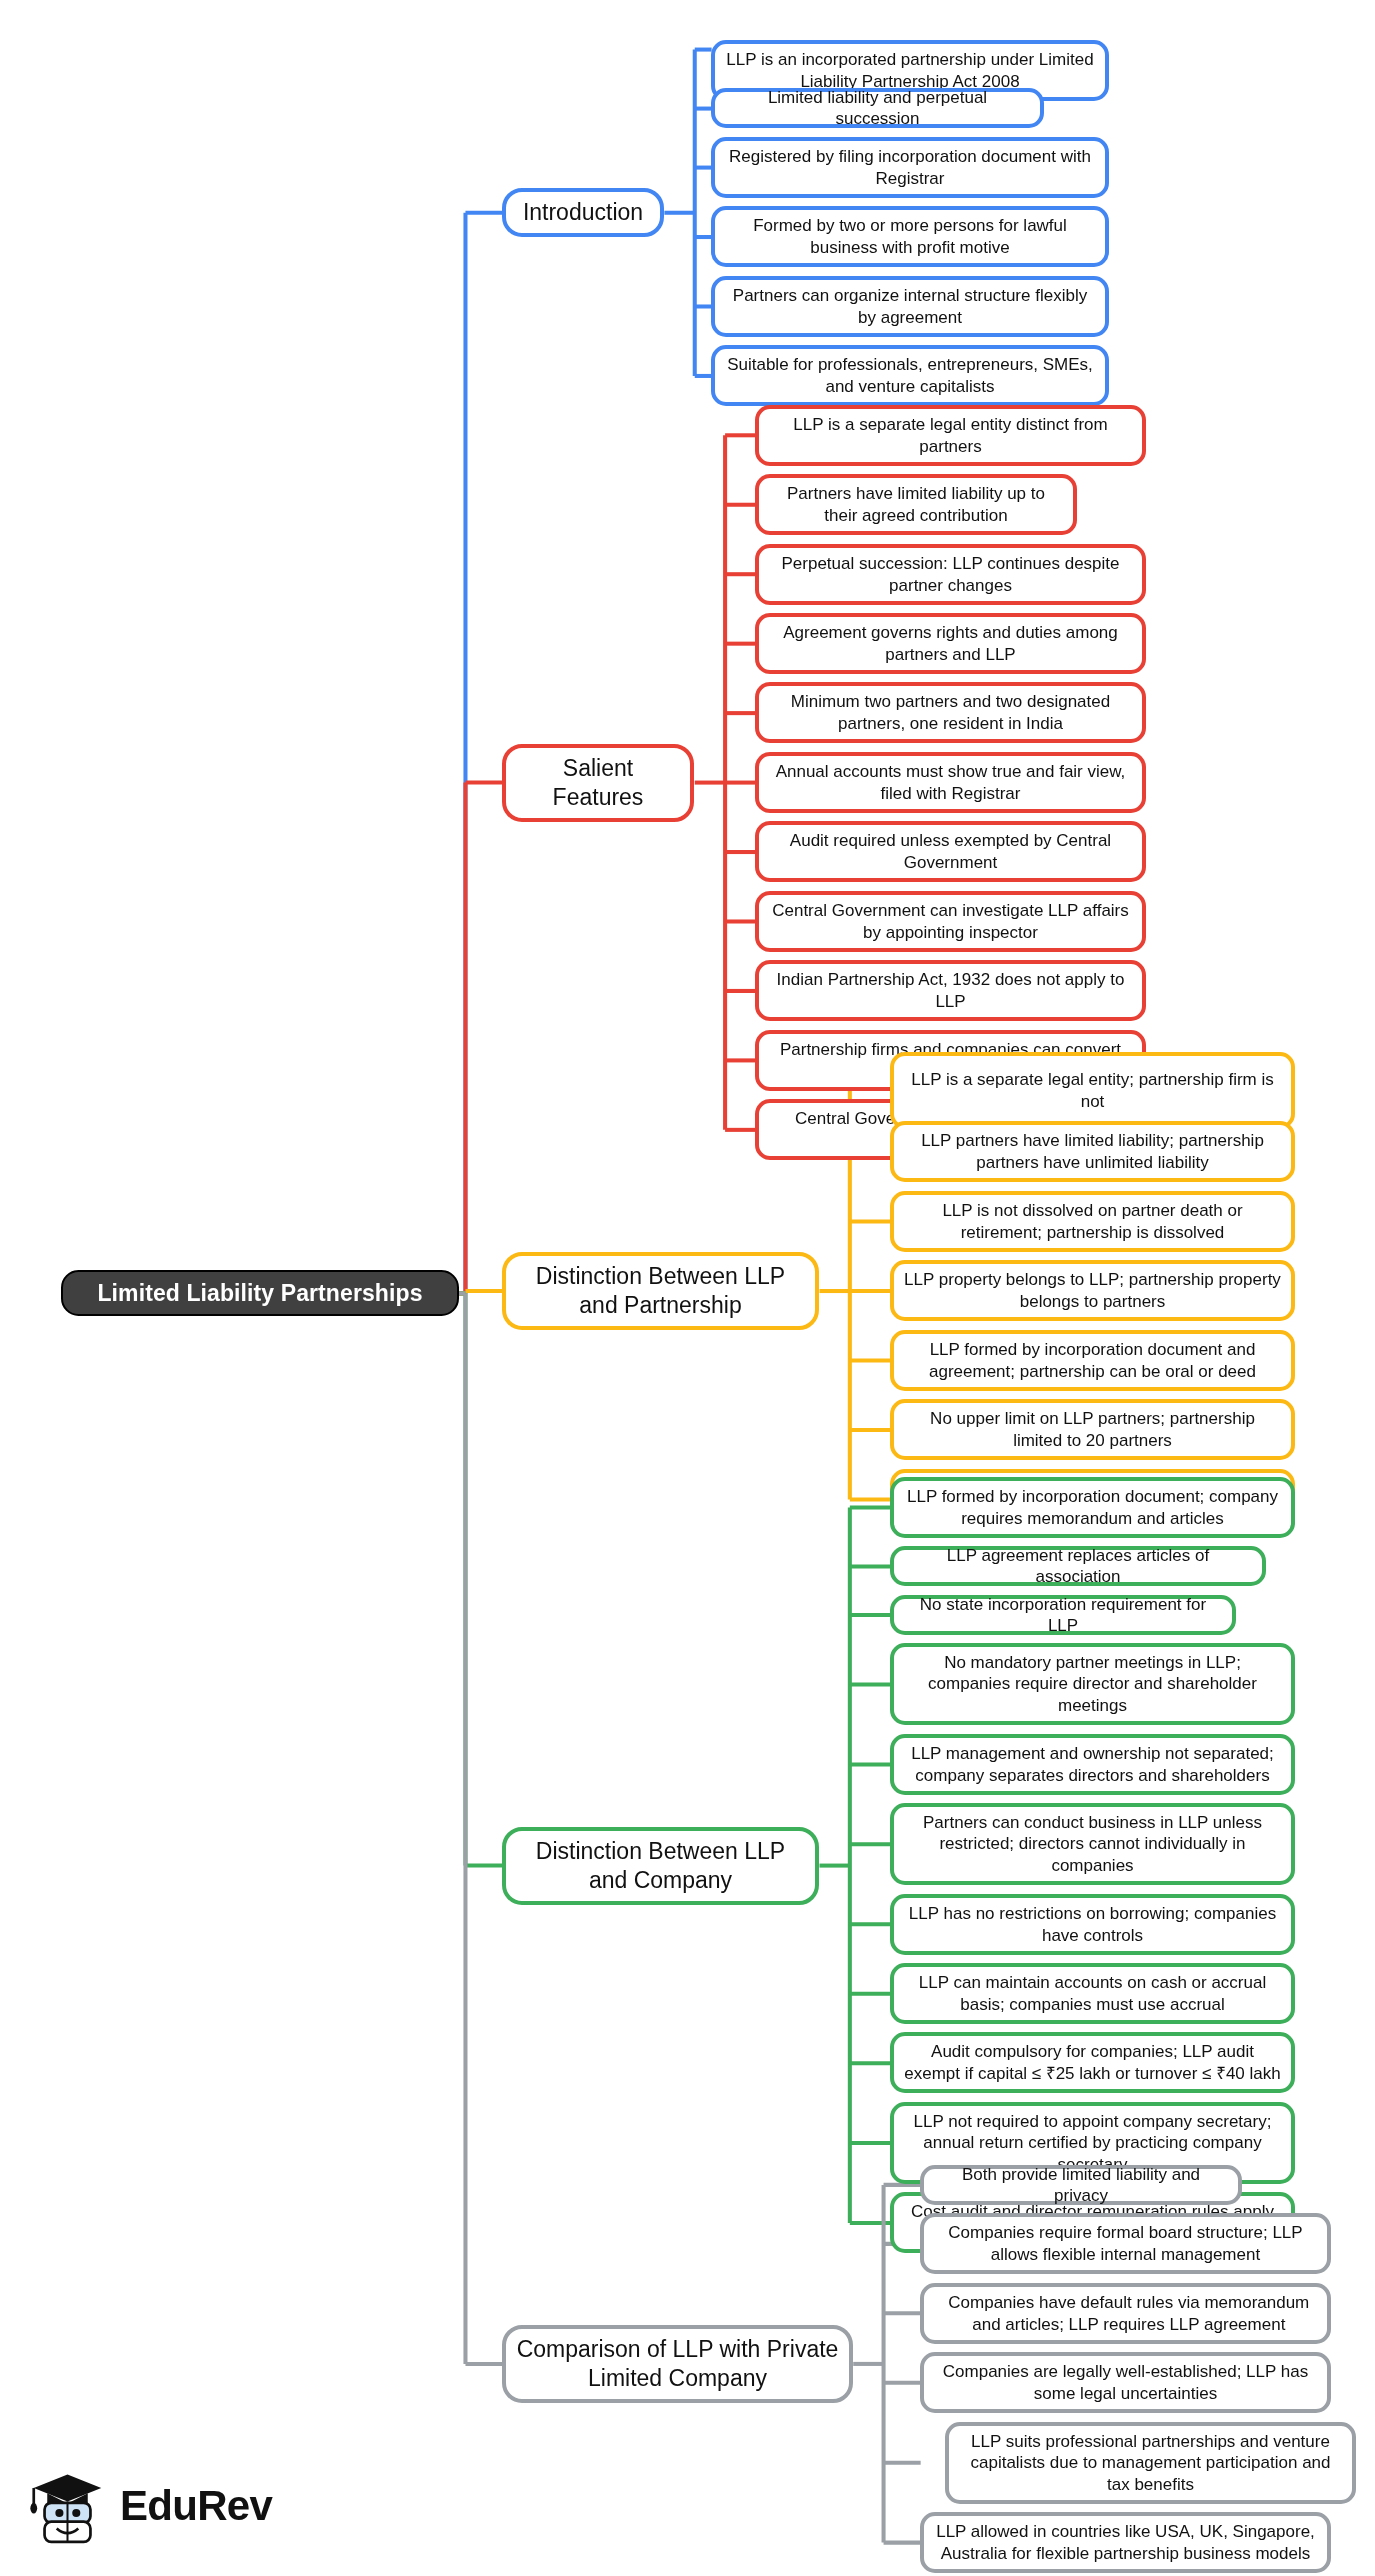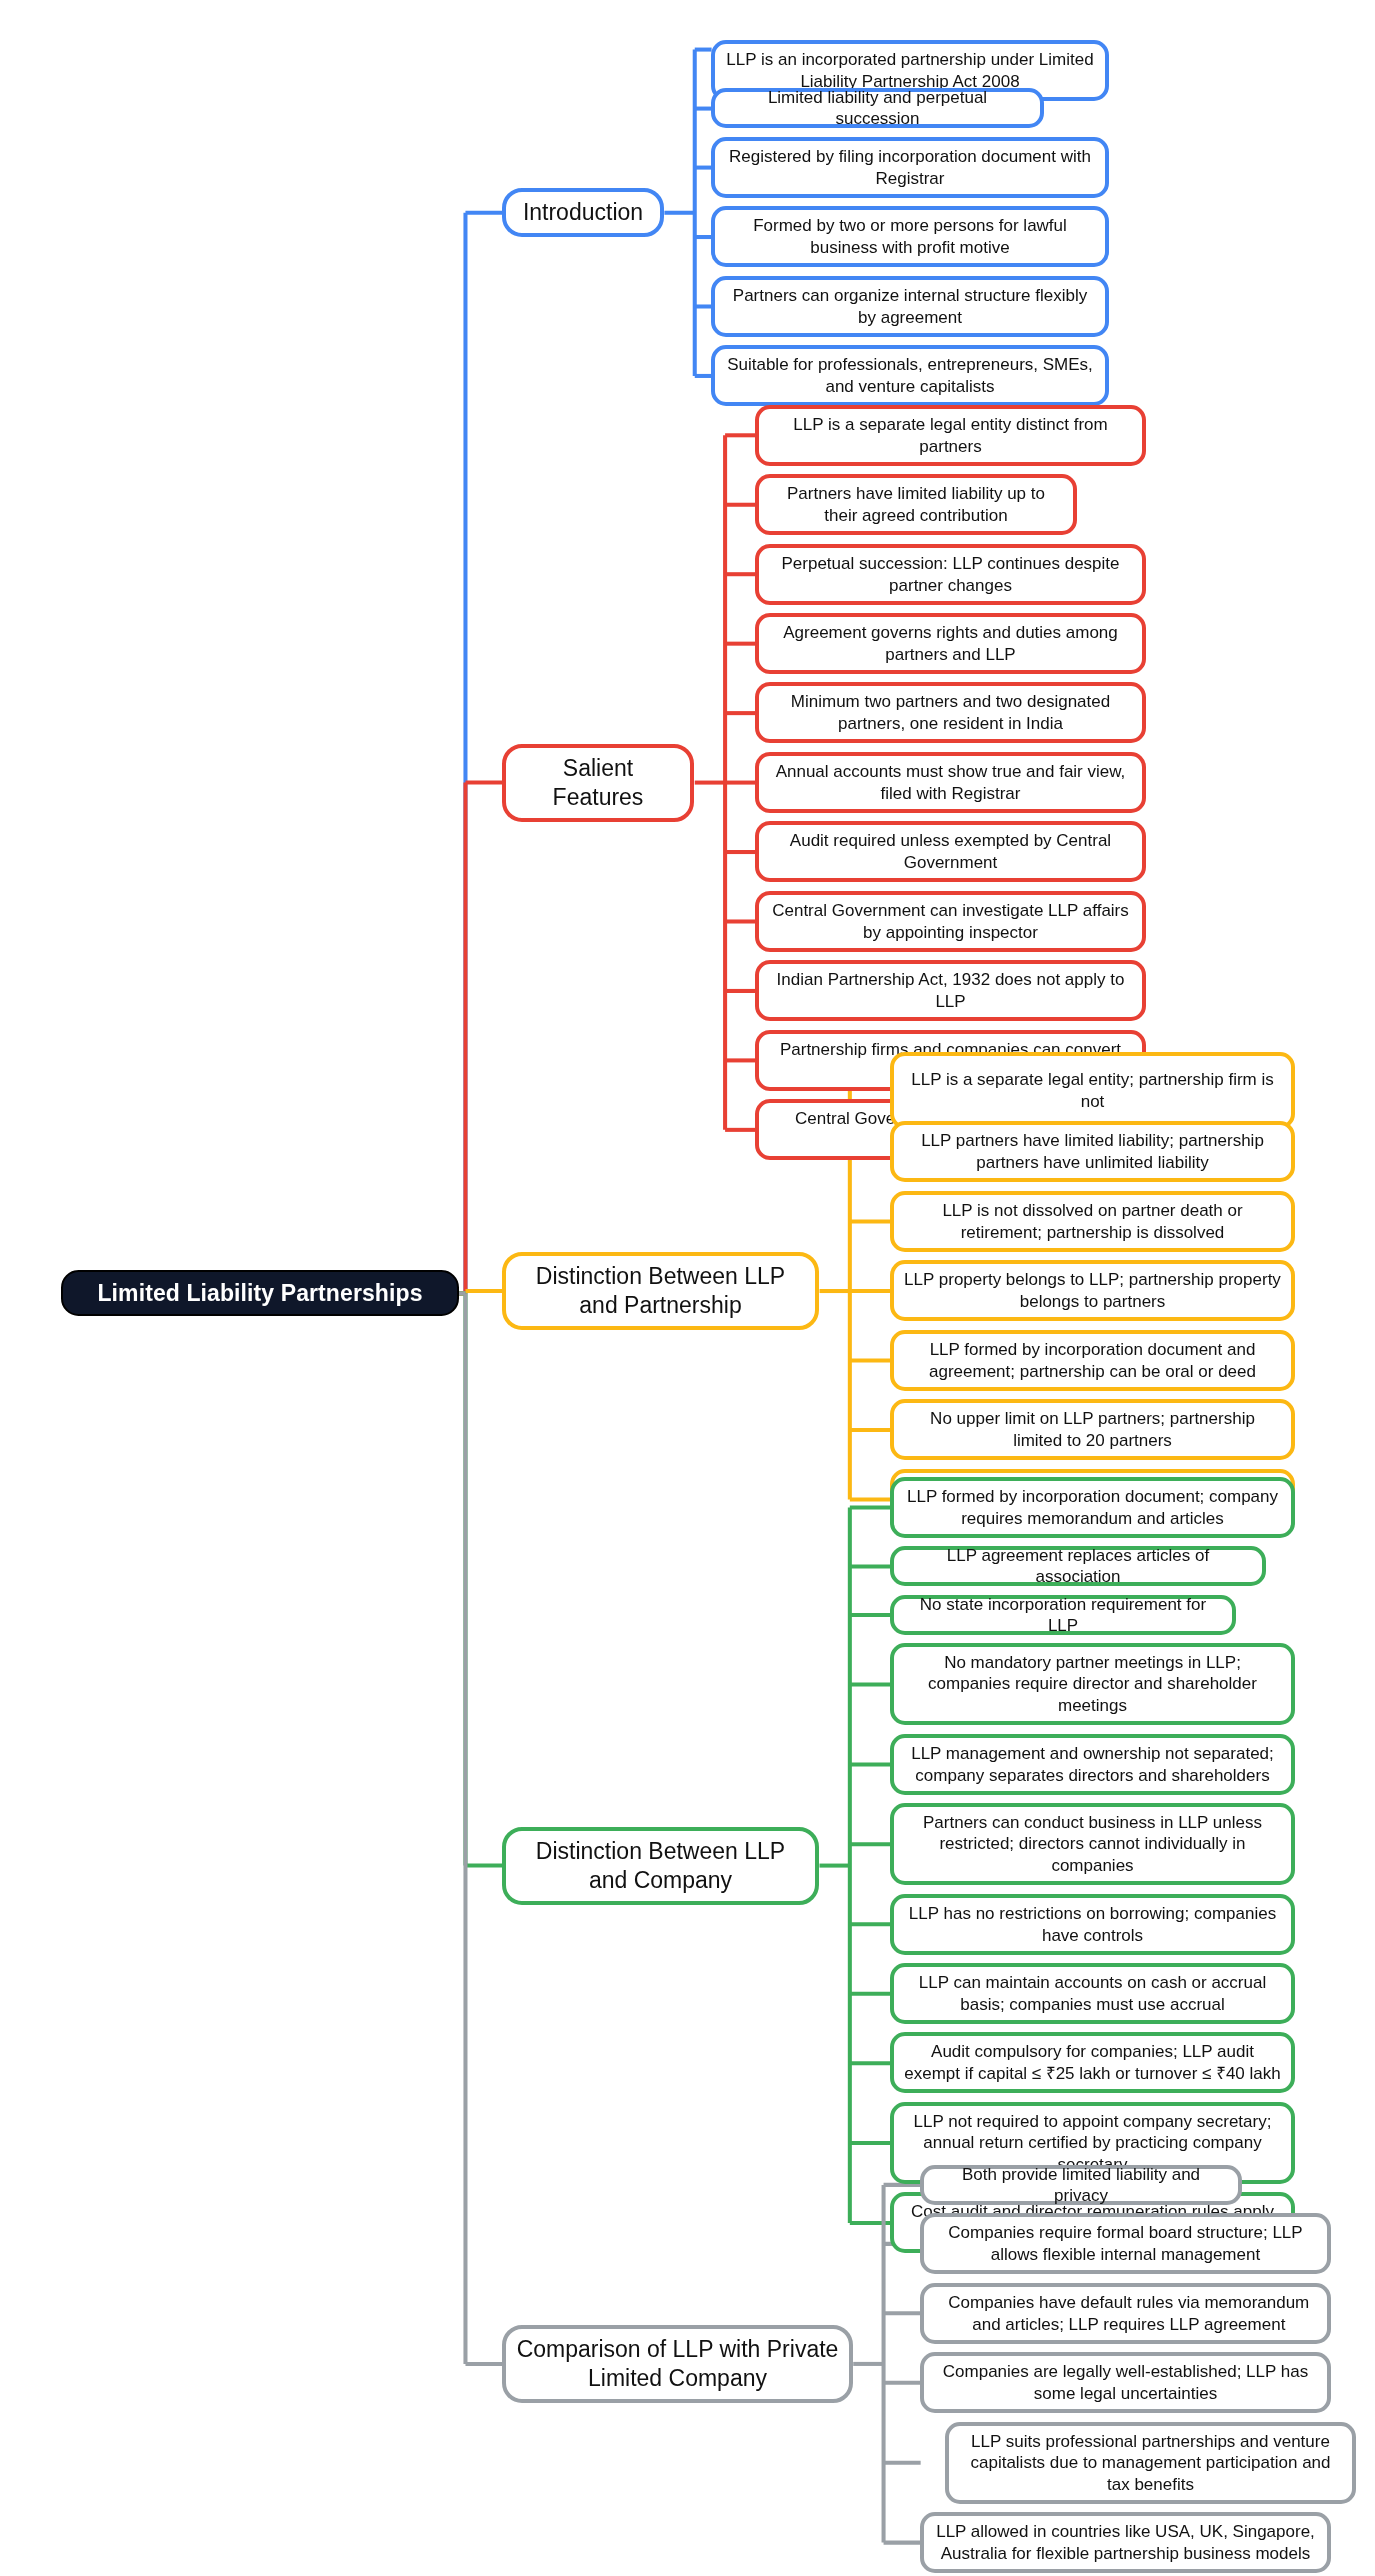"Limited Liability Partnerships" .root { background: #0f172a -> #404040 }
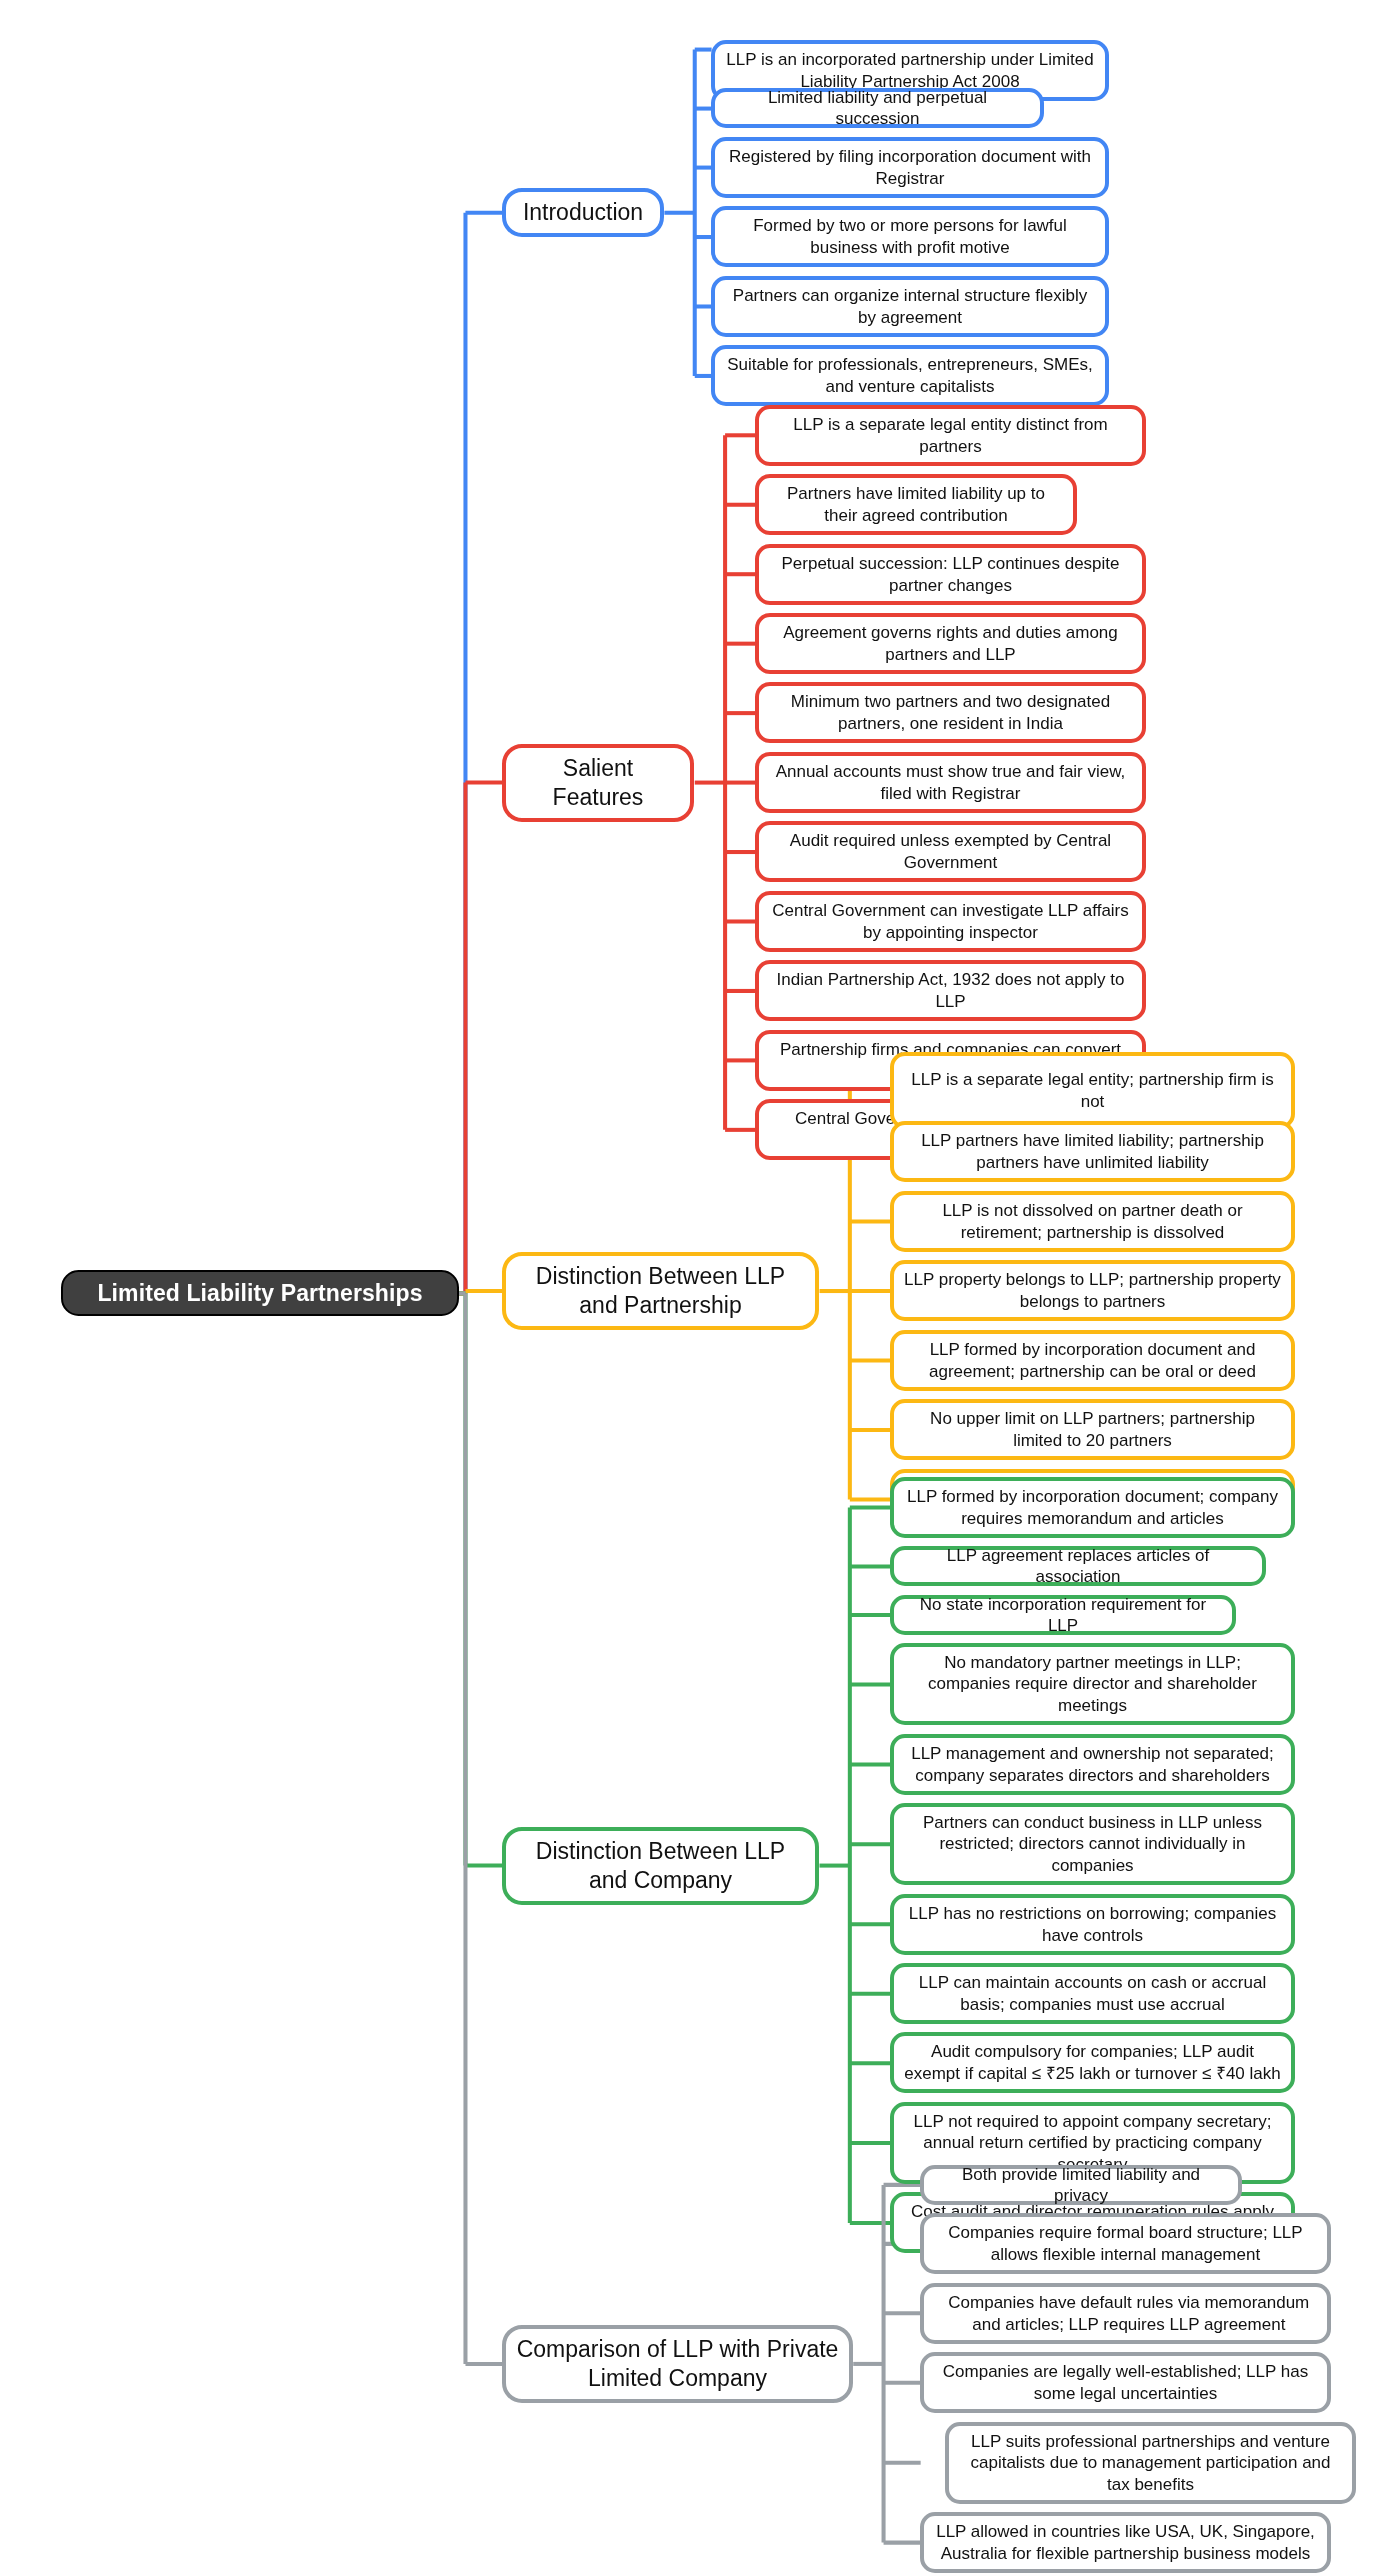"EduRev" div { html: none -> <div> <div> <svg> <path></path> <path></path> <path></path> <ellipse></ellipse> <rect></rect> <rect></rect> <circle></circle> <circle></circle> <path></path> <line></line> </svg> </div> <div>EduRev</div> </div> }
